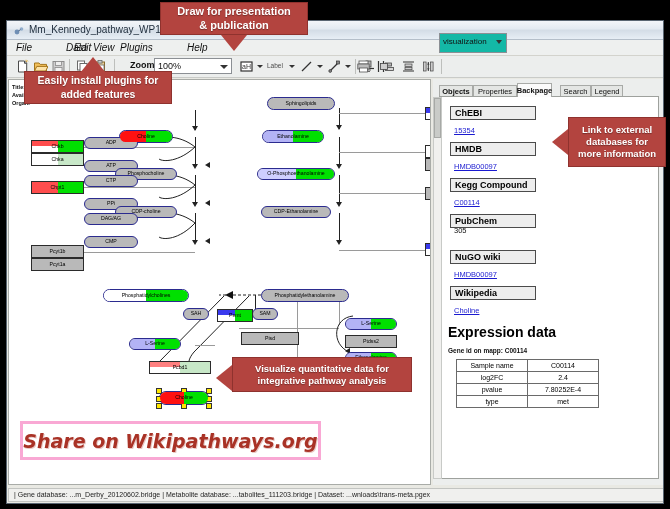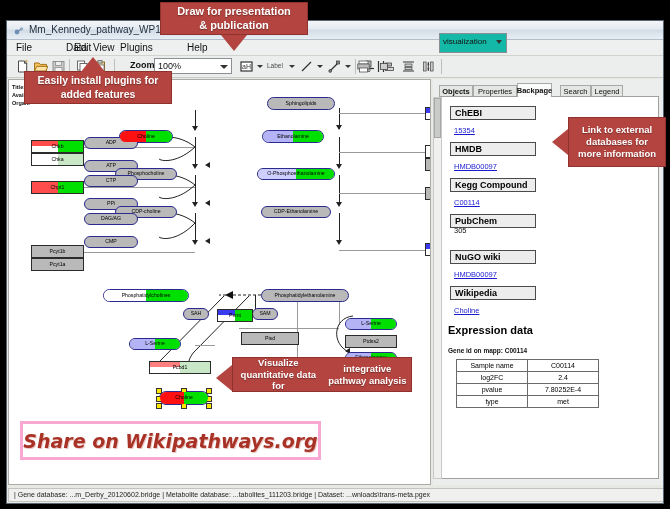"File" .menu-item { font-style: none -> italic }
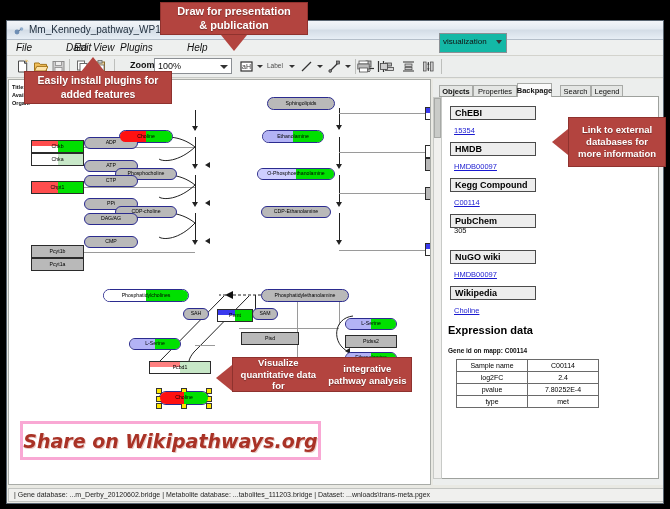"Expression data" .exp-title { font-size: 11px -> 14px }
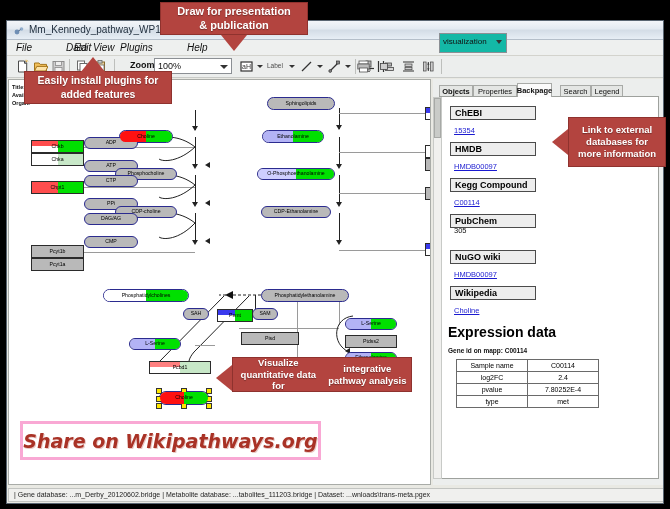"Visualize quantitative data for" div.callout { flex-direction: row -> column }
